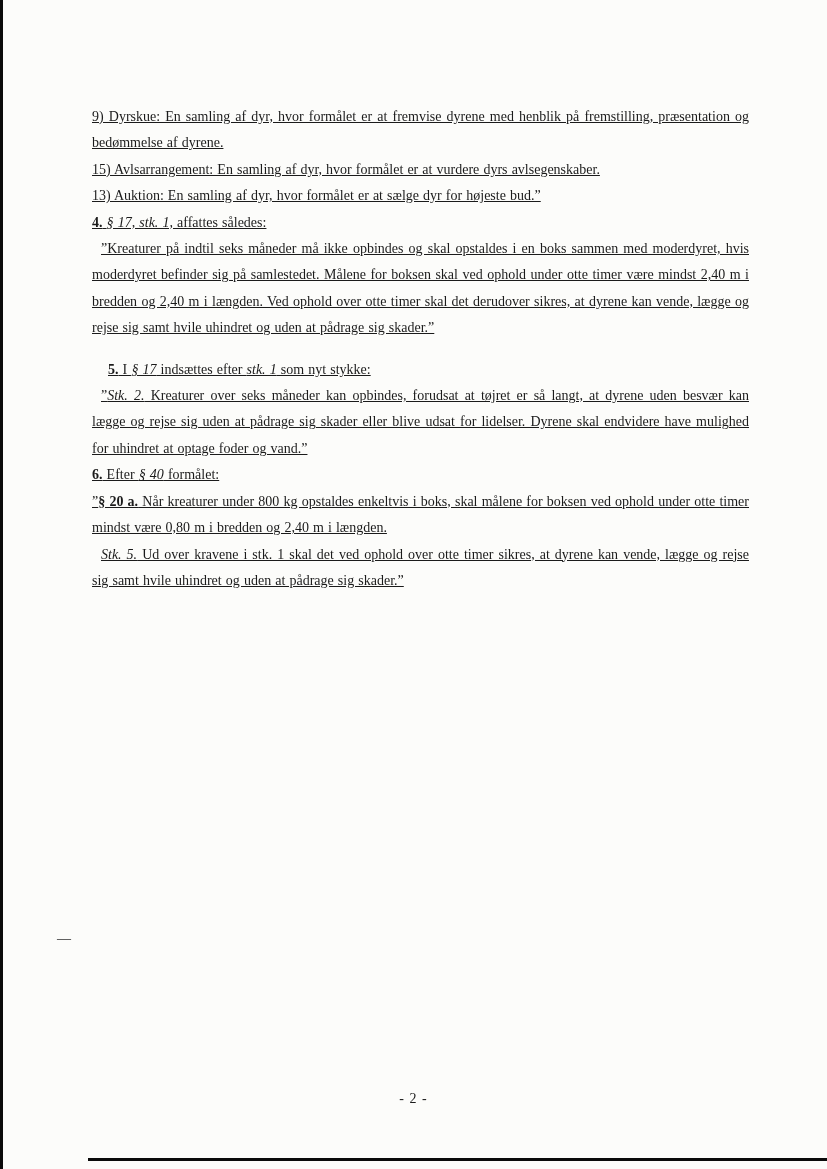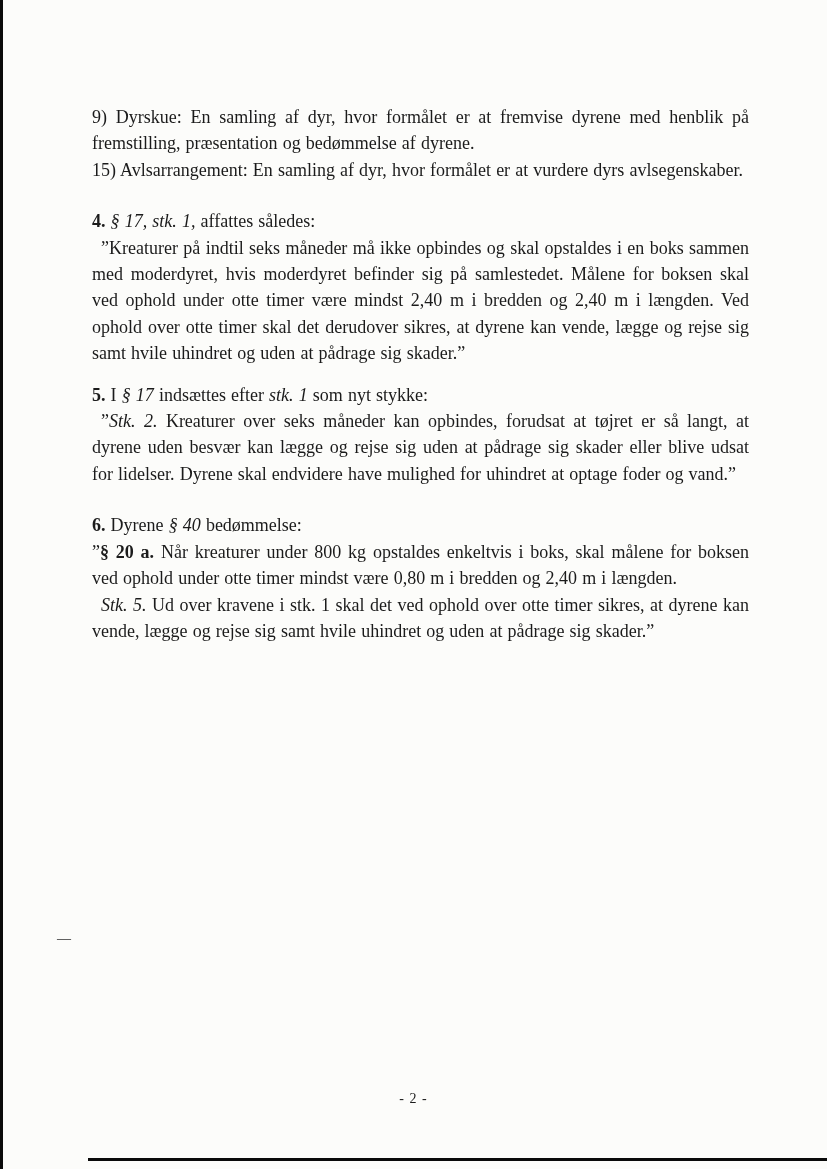"9) Dyrskue: En samling af" .para { font-size: 18px -> 14px; text-decoration: none -> underline }
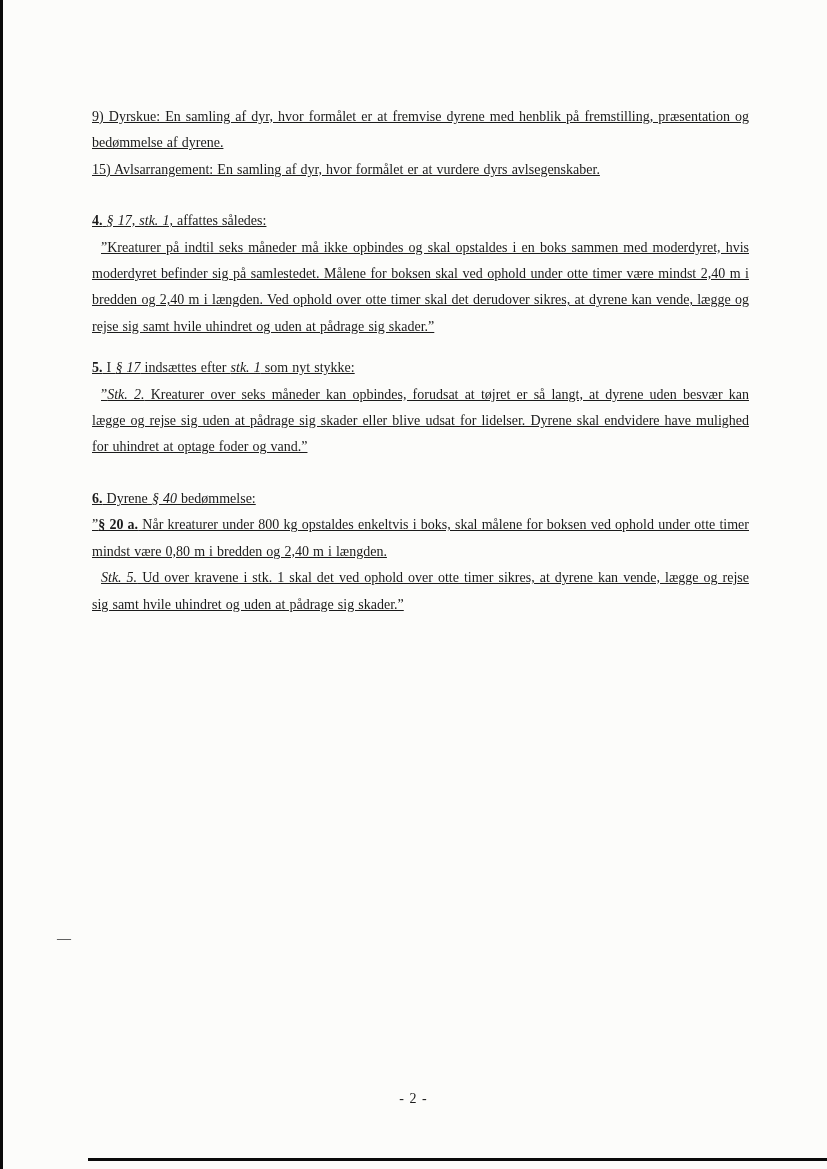"13) Auktion: En samling af" div.para { html: none -> <div><span>13) Auktion: En samling af dyr, hvor formålet er at sælge dyr for højeste bud.”</span></div> }
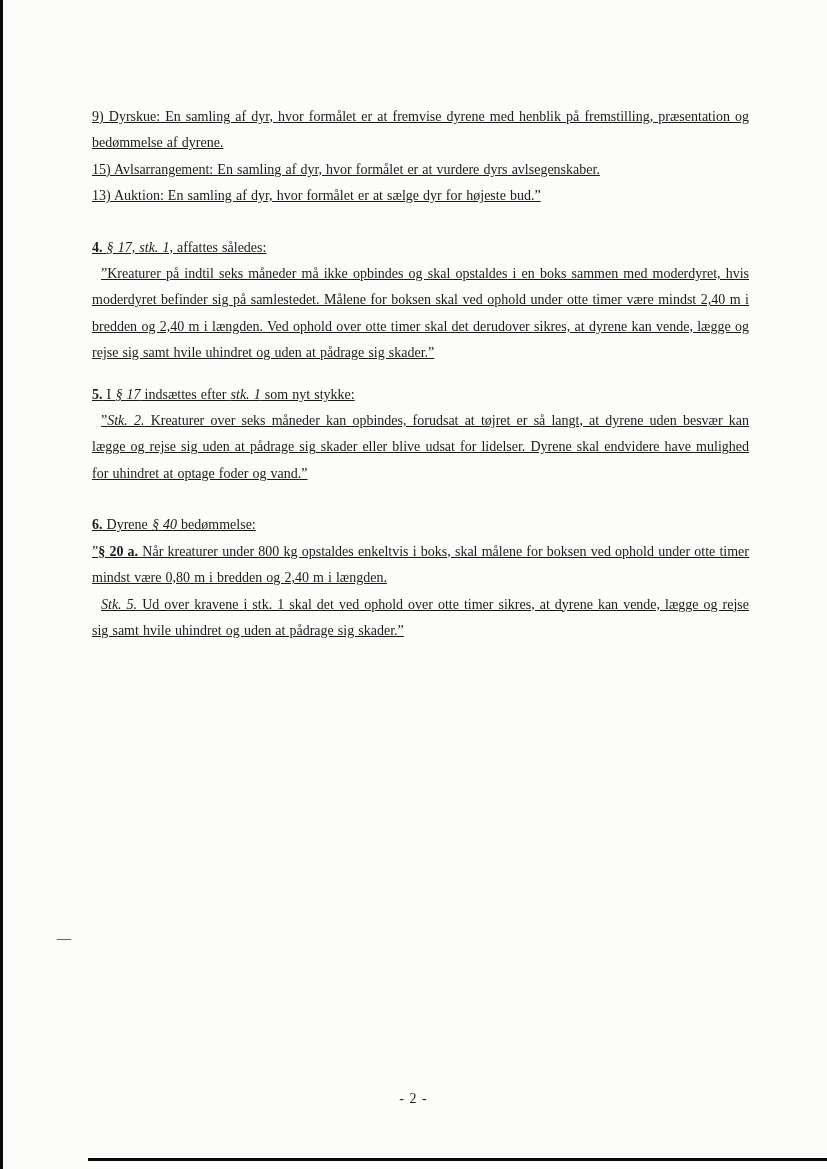"4. § 17, stk. 1," .para.mt-lg { margin-top: 25px -> none }
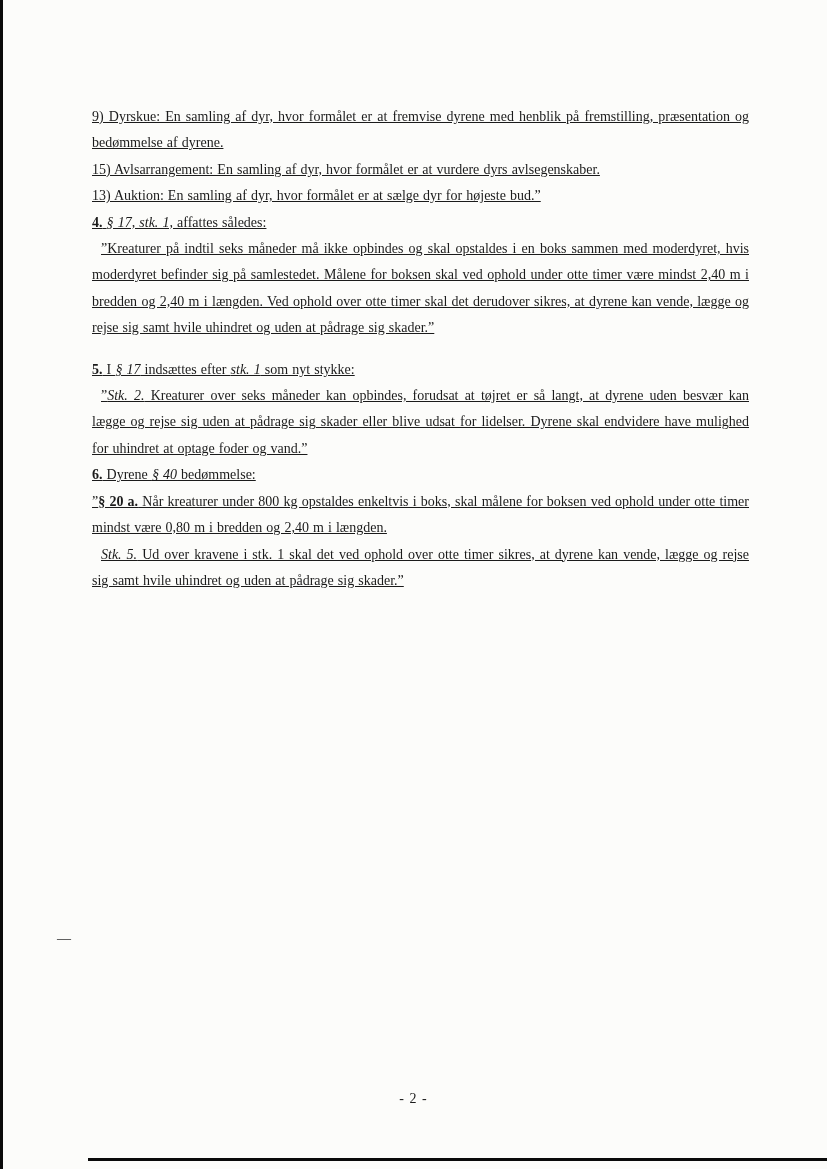"5. I § 17 indsættes" .para.mt-sm { margin-left: none -> 16px }
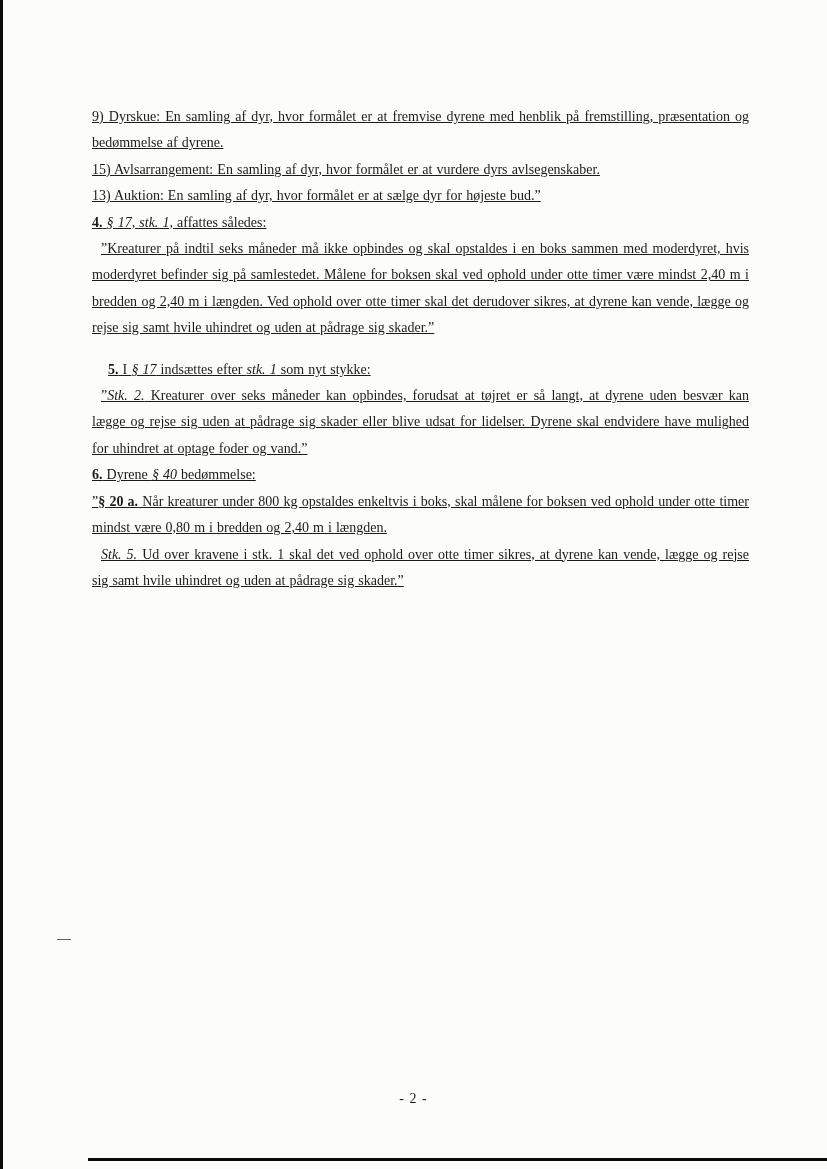"Dyrene" span { text: Dyrene -> Efter }
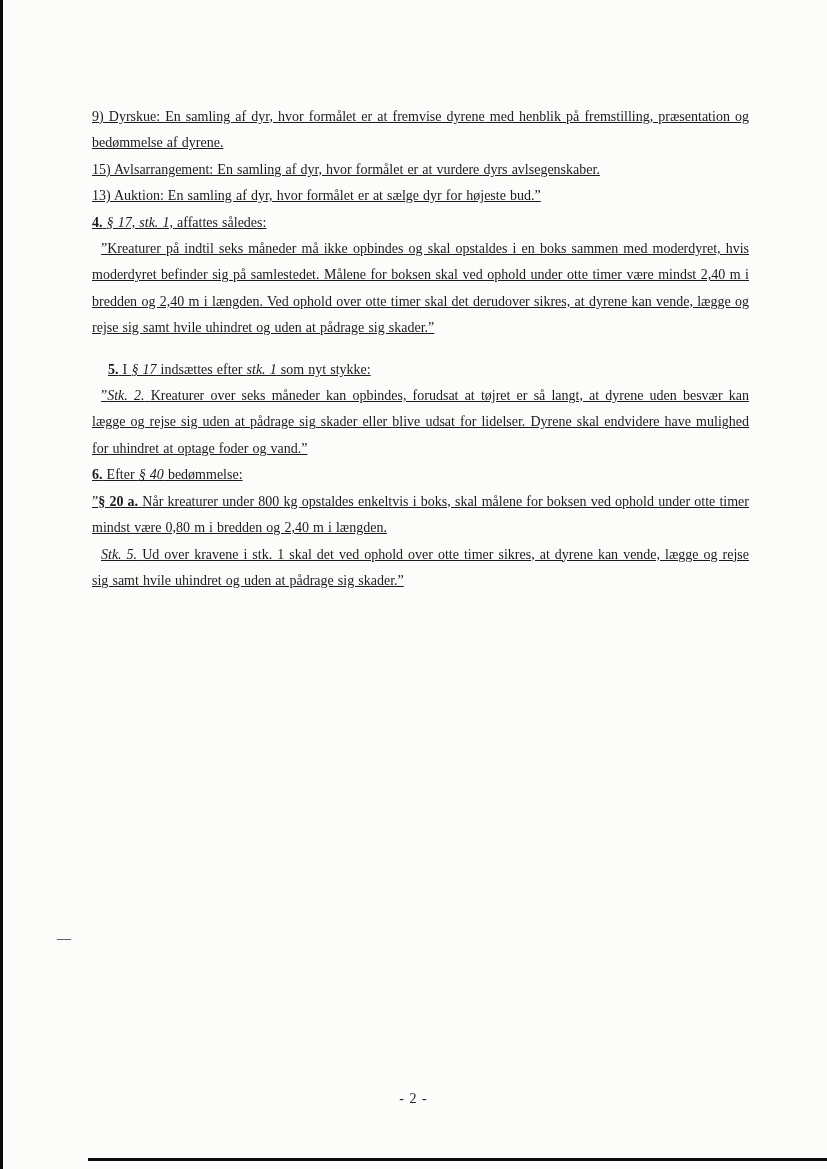"bedømmelse:" span { text: bedømmelse -> formålet }
